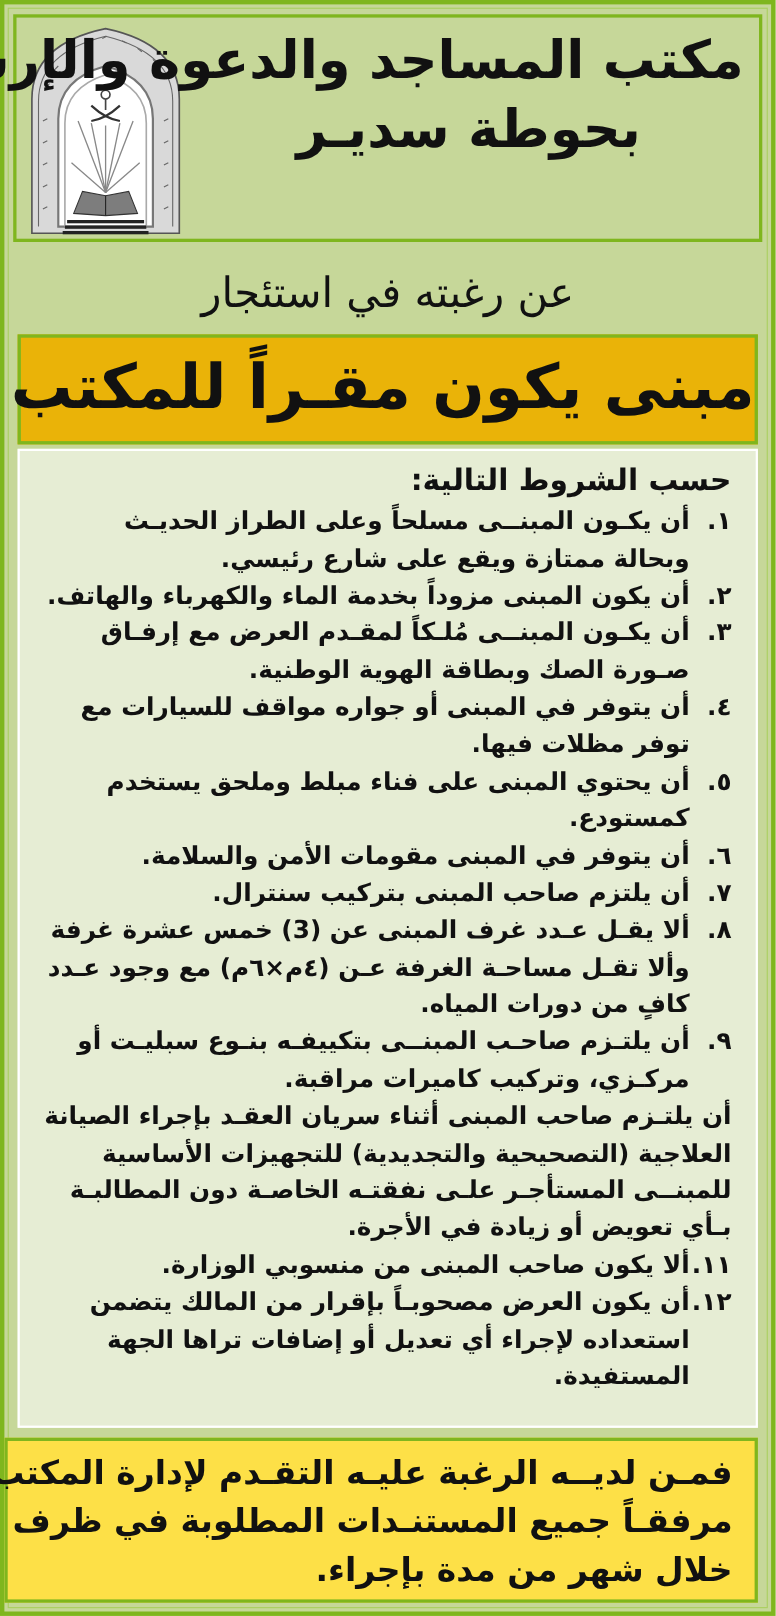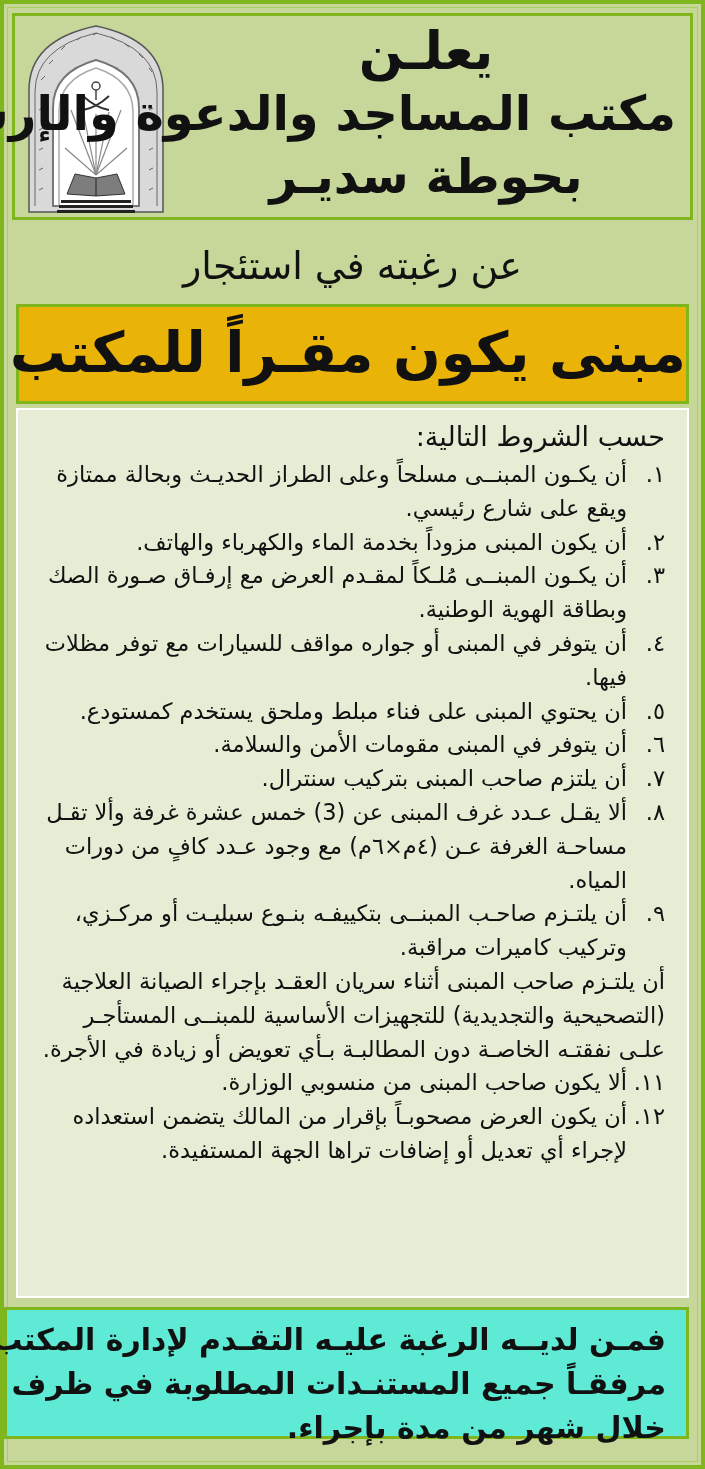"يعلـن" div.announce { html: <div>يعلـن</div> -> none }
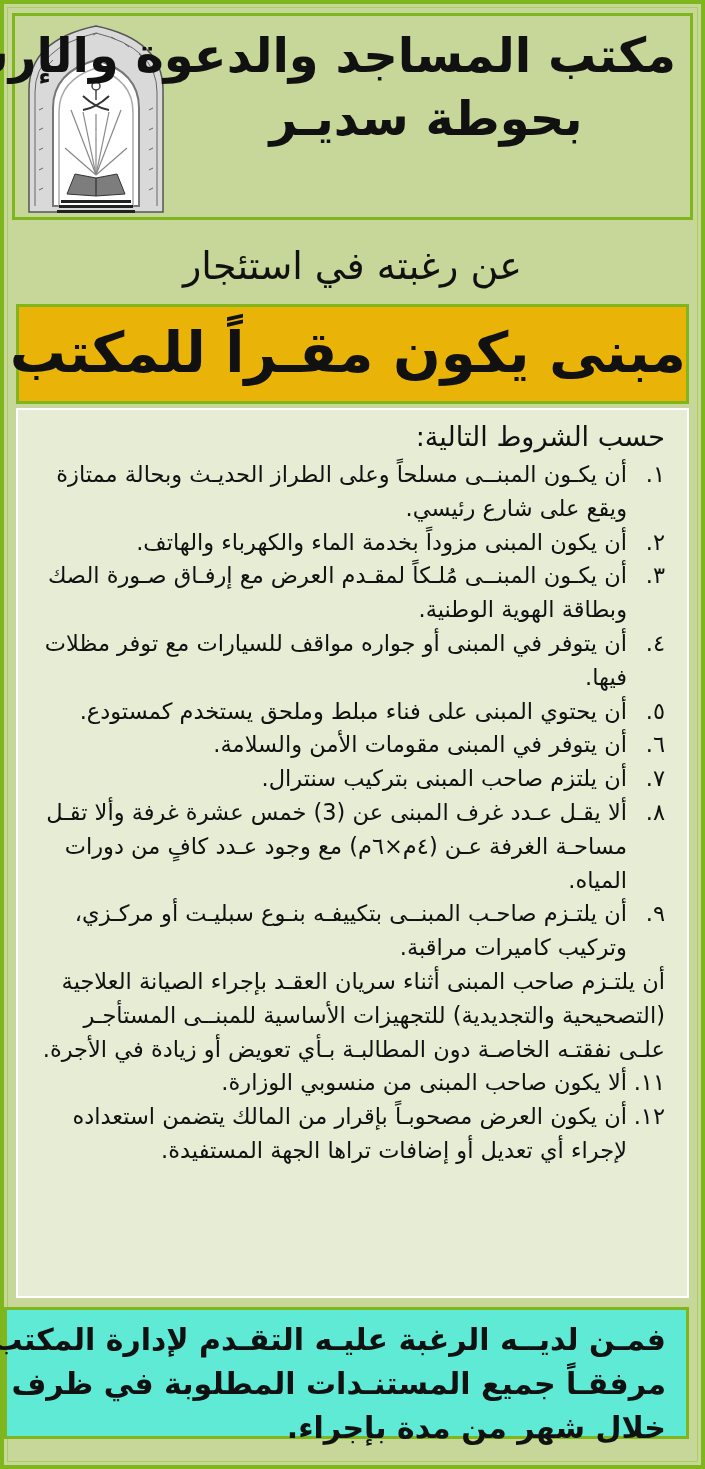"حسب الشروط التالية:" .terms-box { font-weight: normal -> bold }
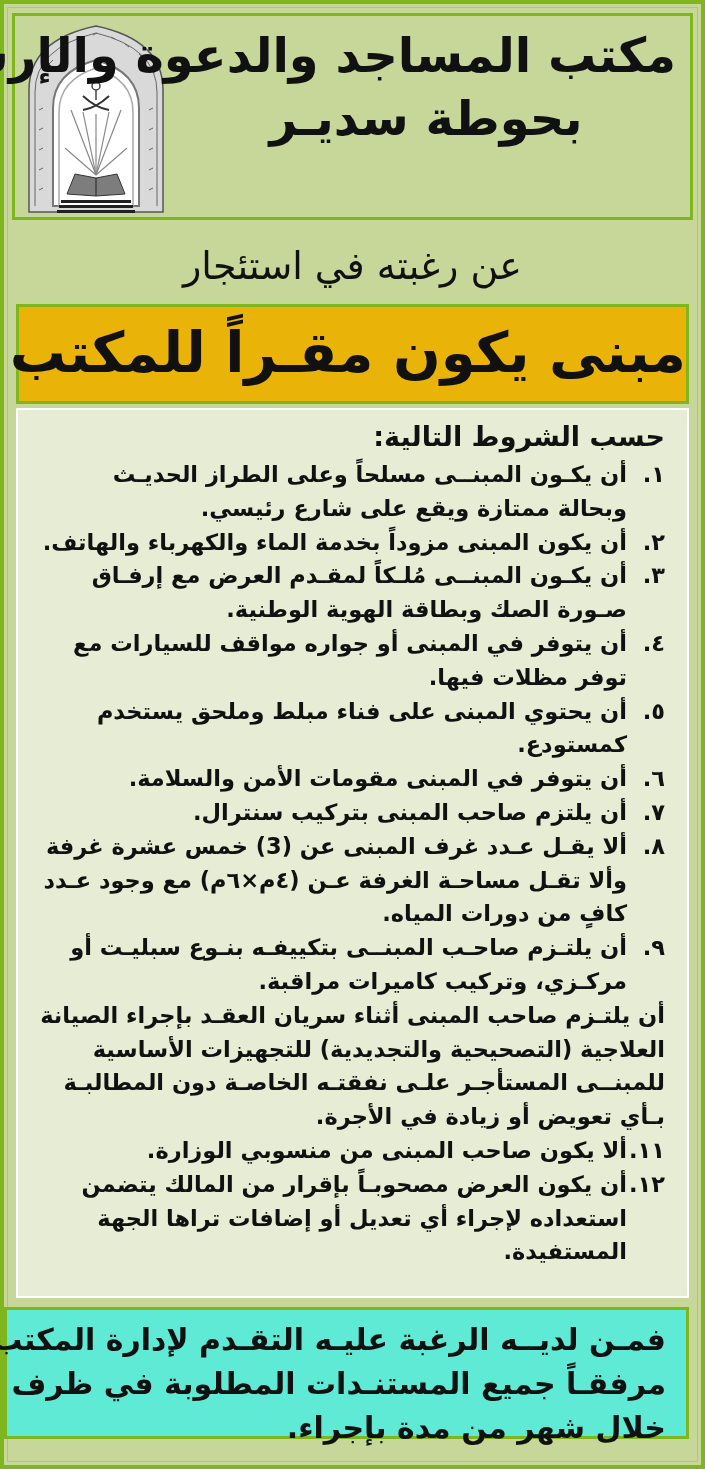"فمـن لديــه الرغبة عليـه التقـدم" .closing-box { background: #5eead4 -> #fde047; height: 132px -> 150px }
